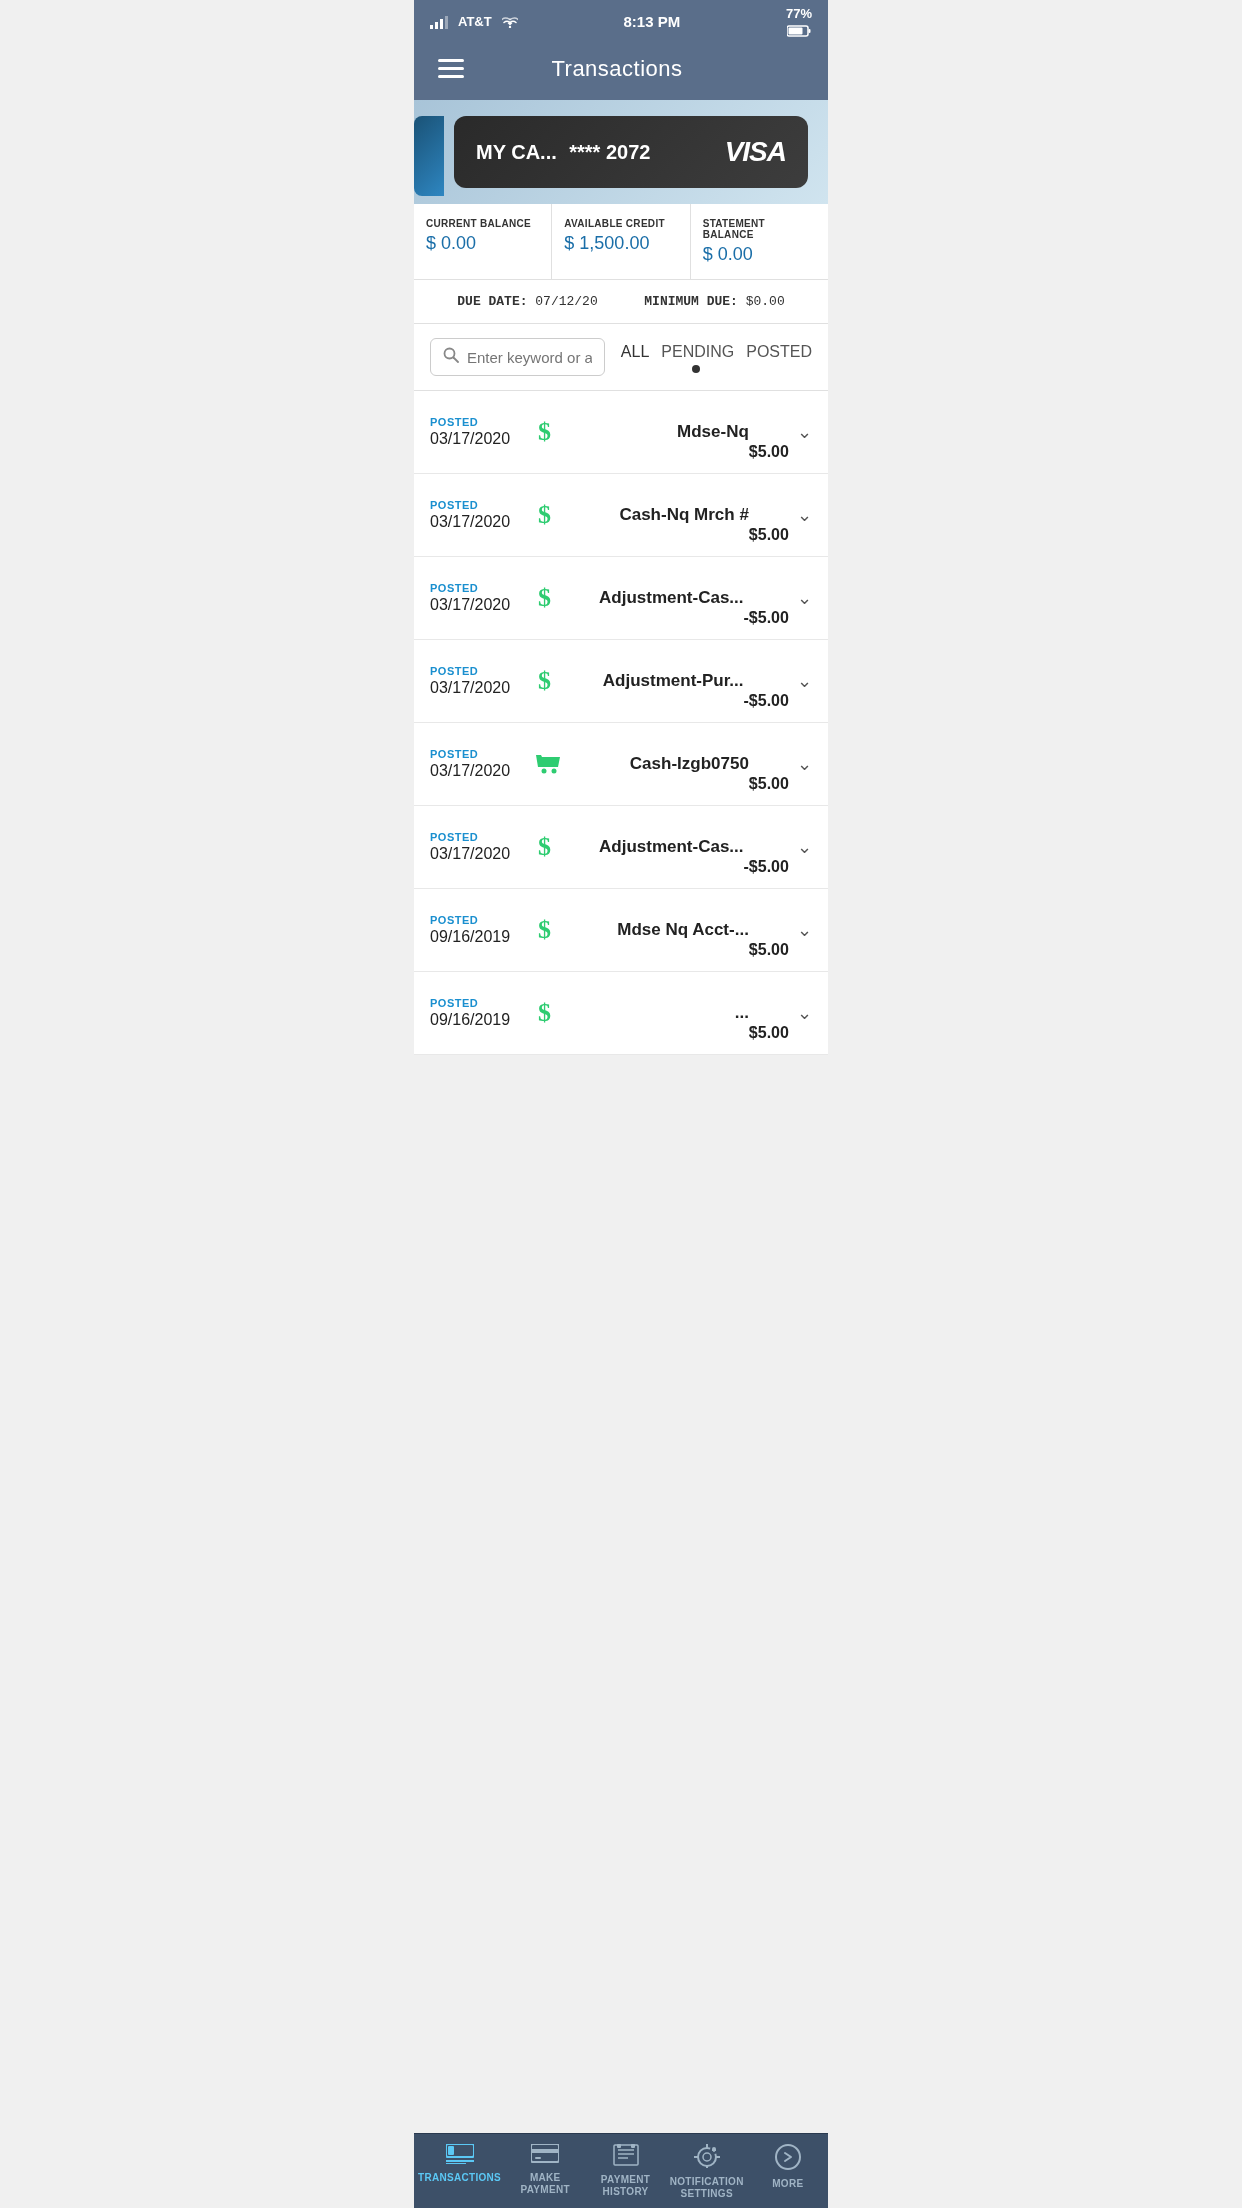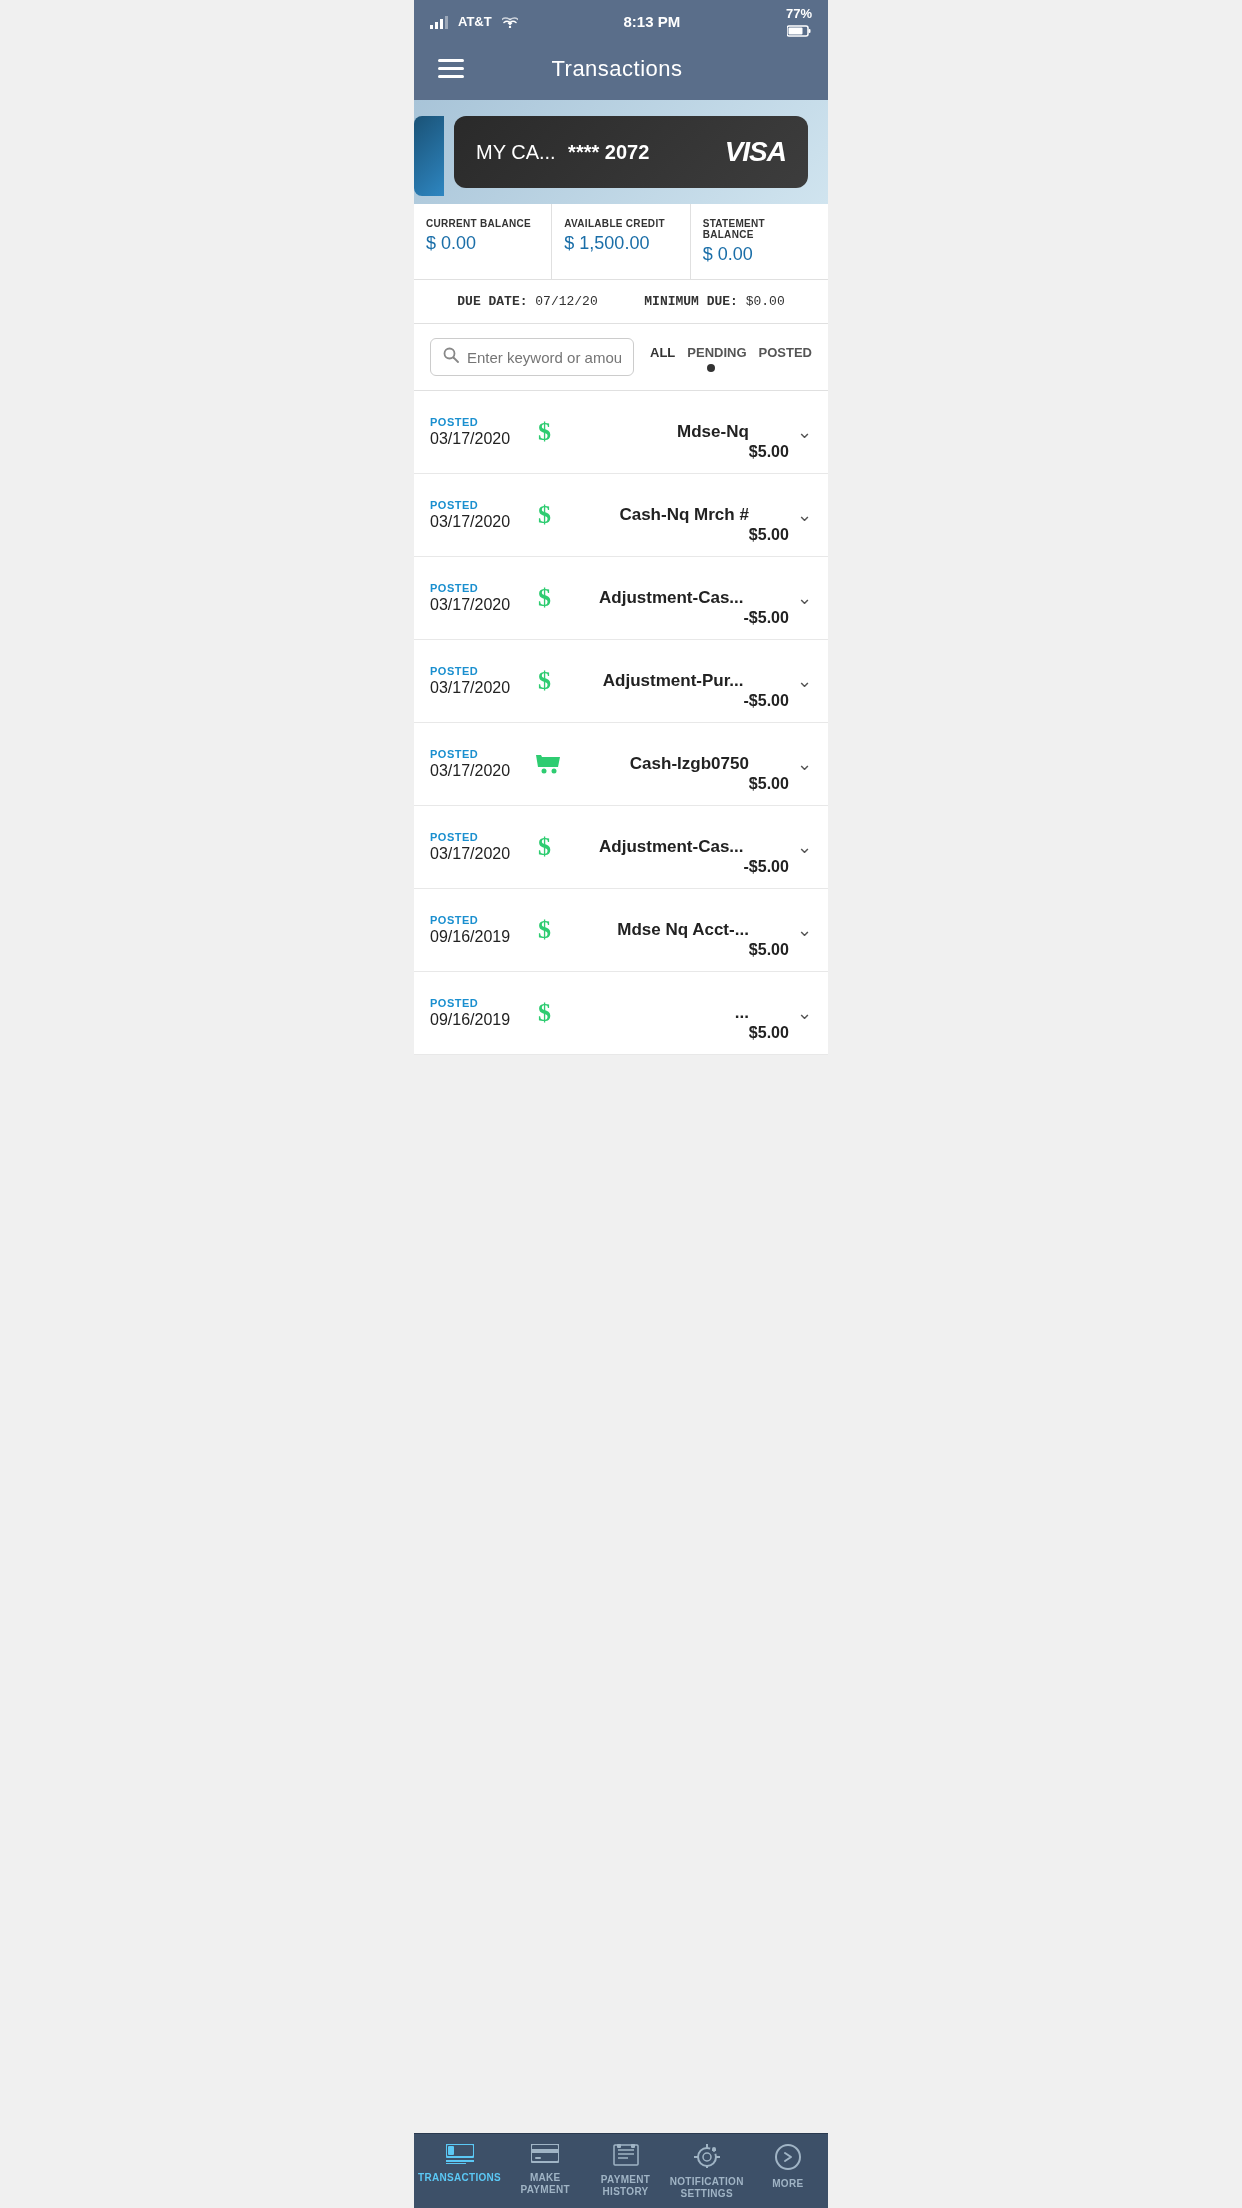"MY CA..." span { font-weight: 400 -> 700 }
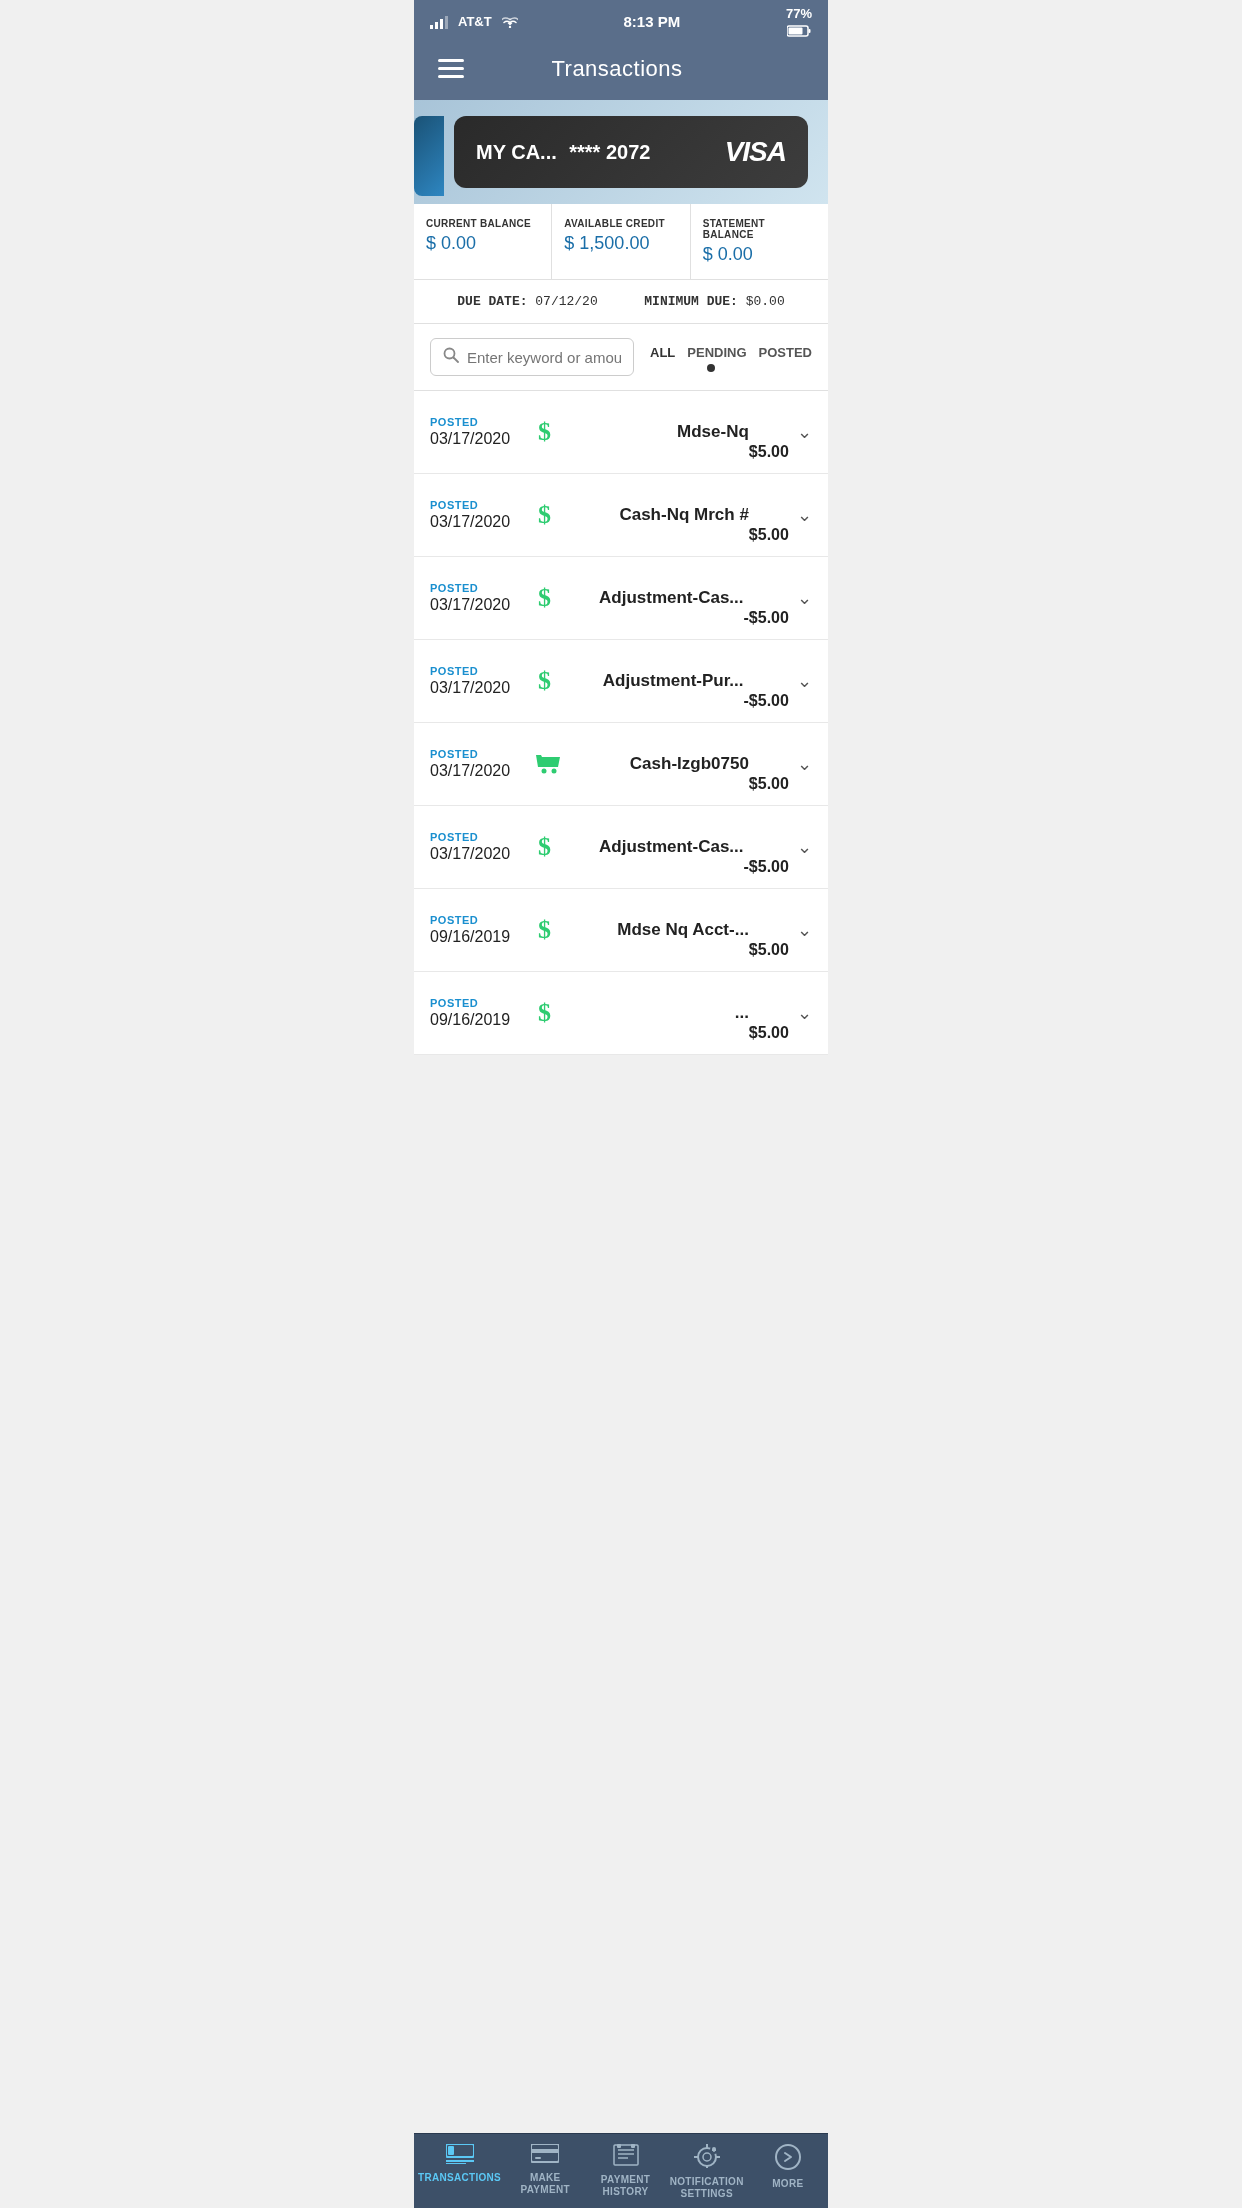"ALL" .filter-btn { font-size: 13px -> 16px; font-weight: 700 -> 400 }
